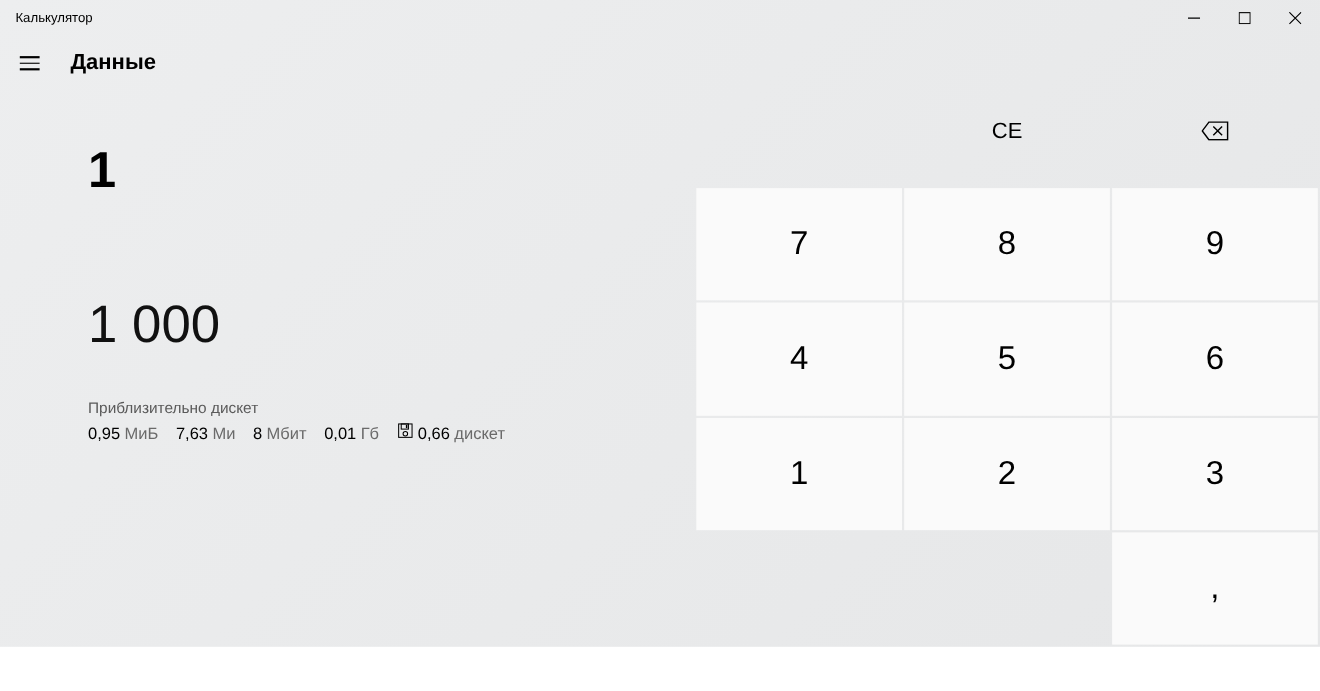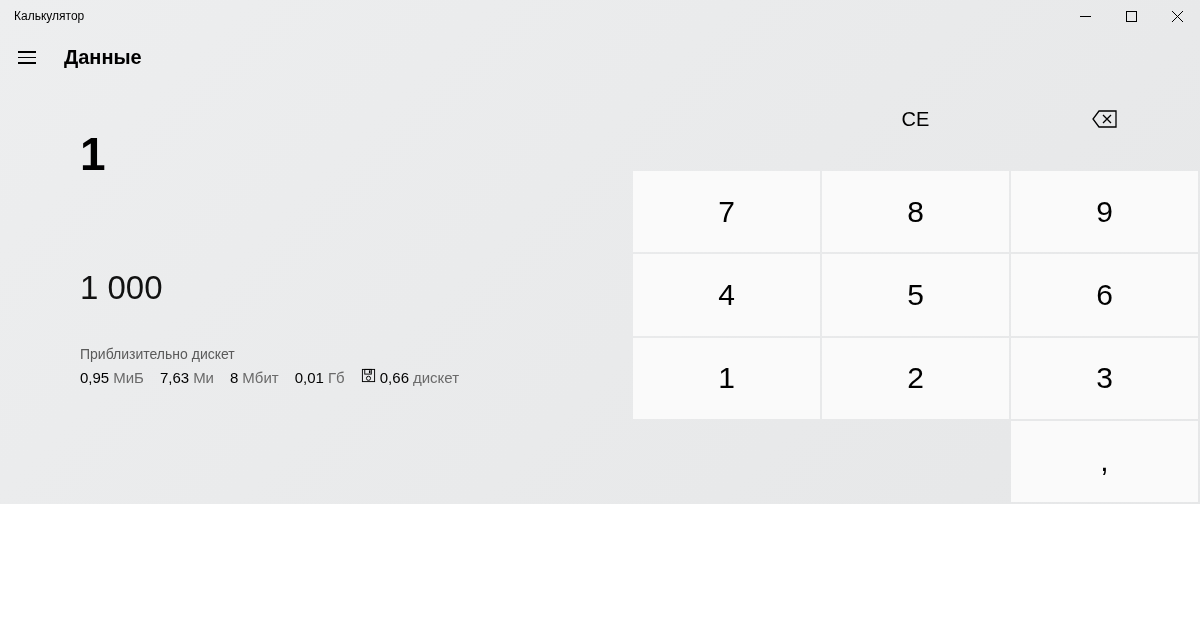"Калькулятор" .window { height: 504px -> 588px }
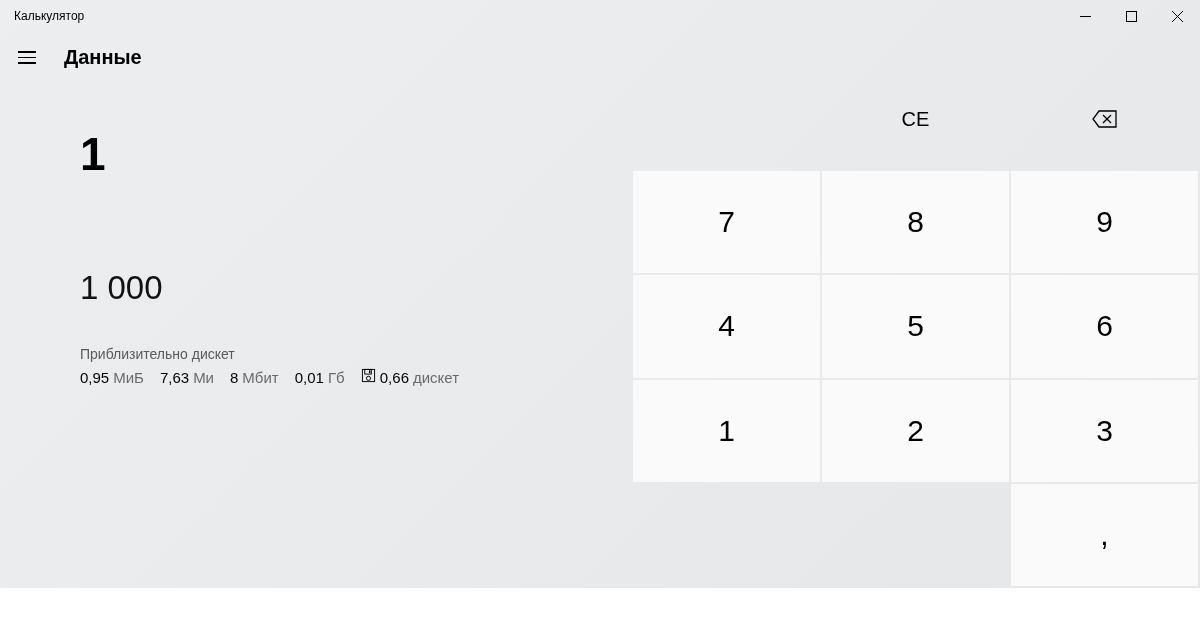"1 000" .value-big-light { font-size: 33px -> 48px }
